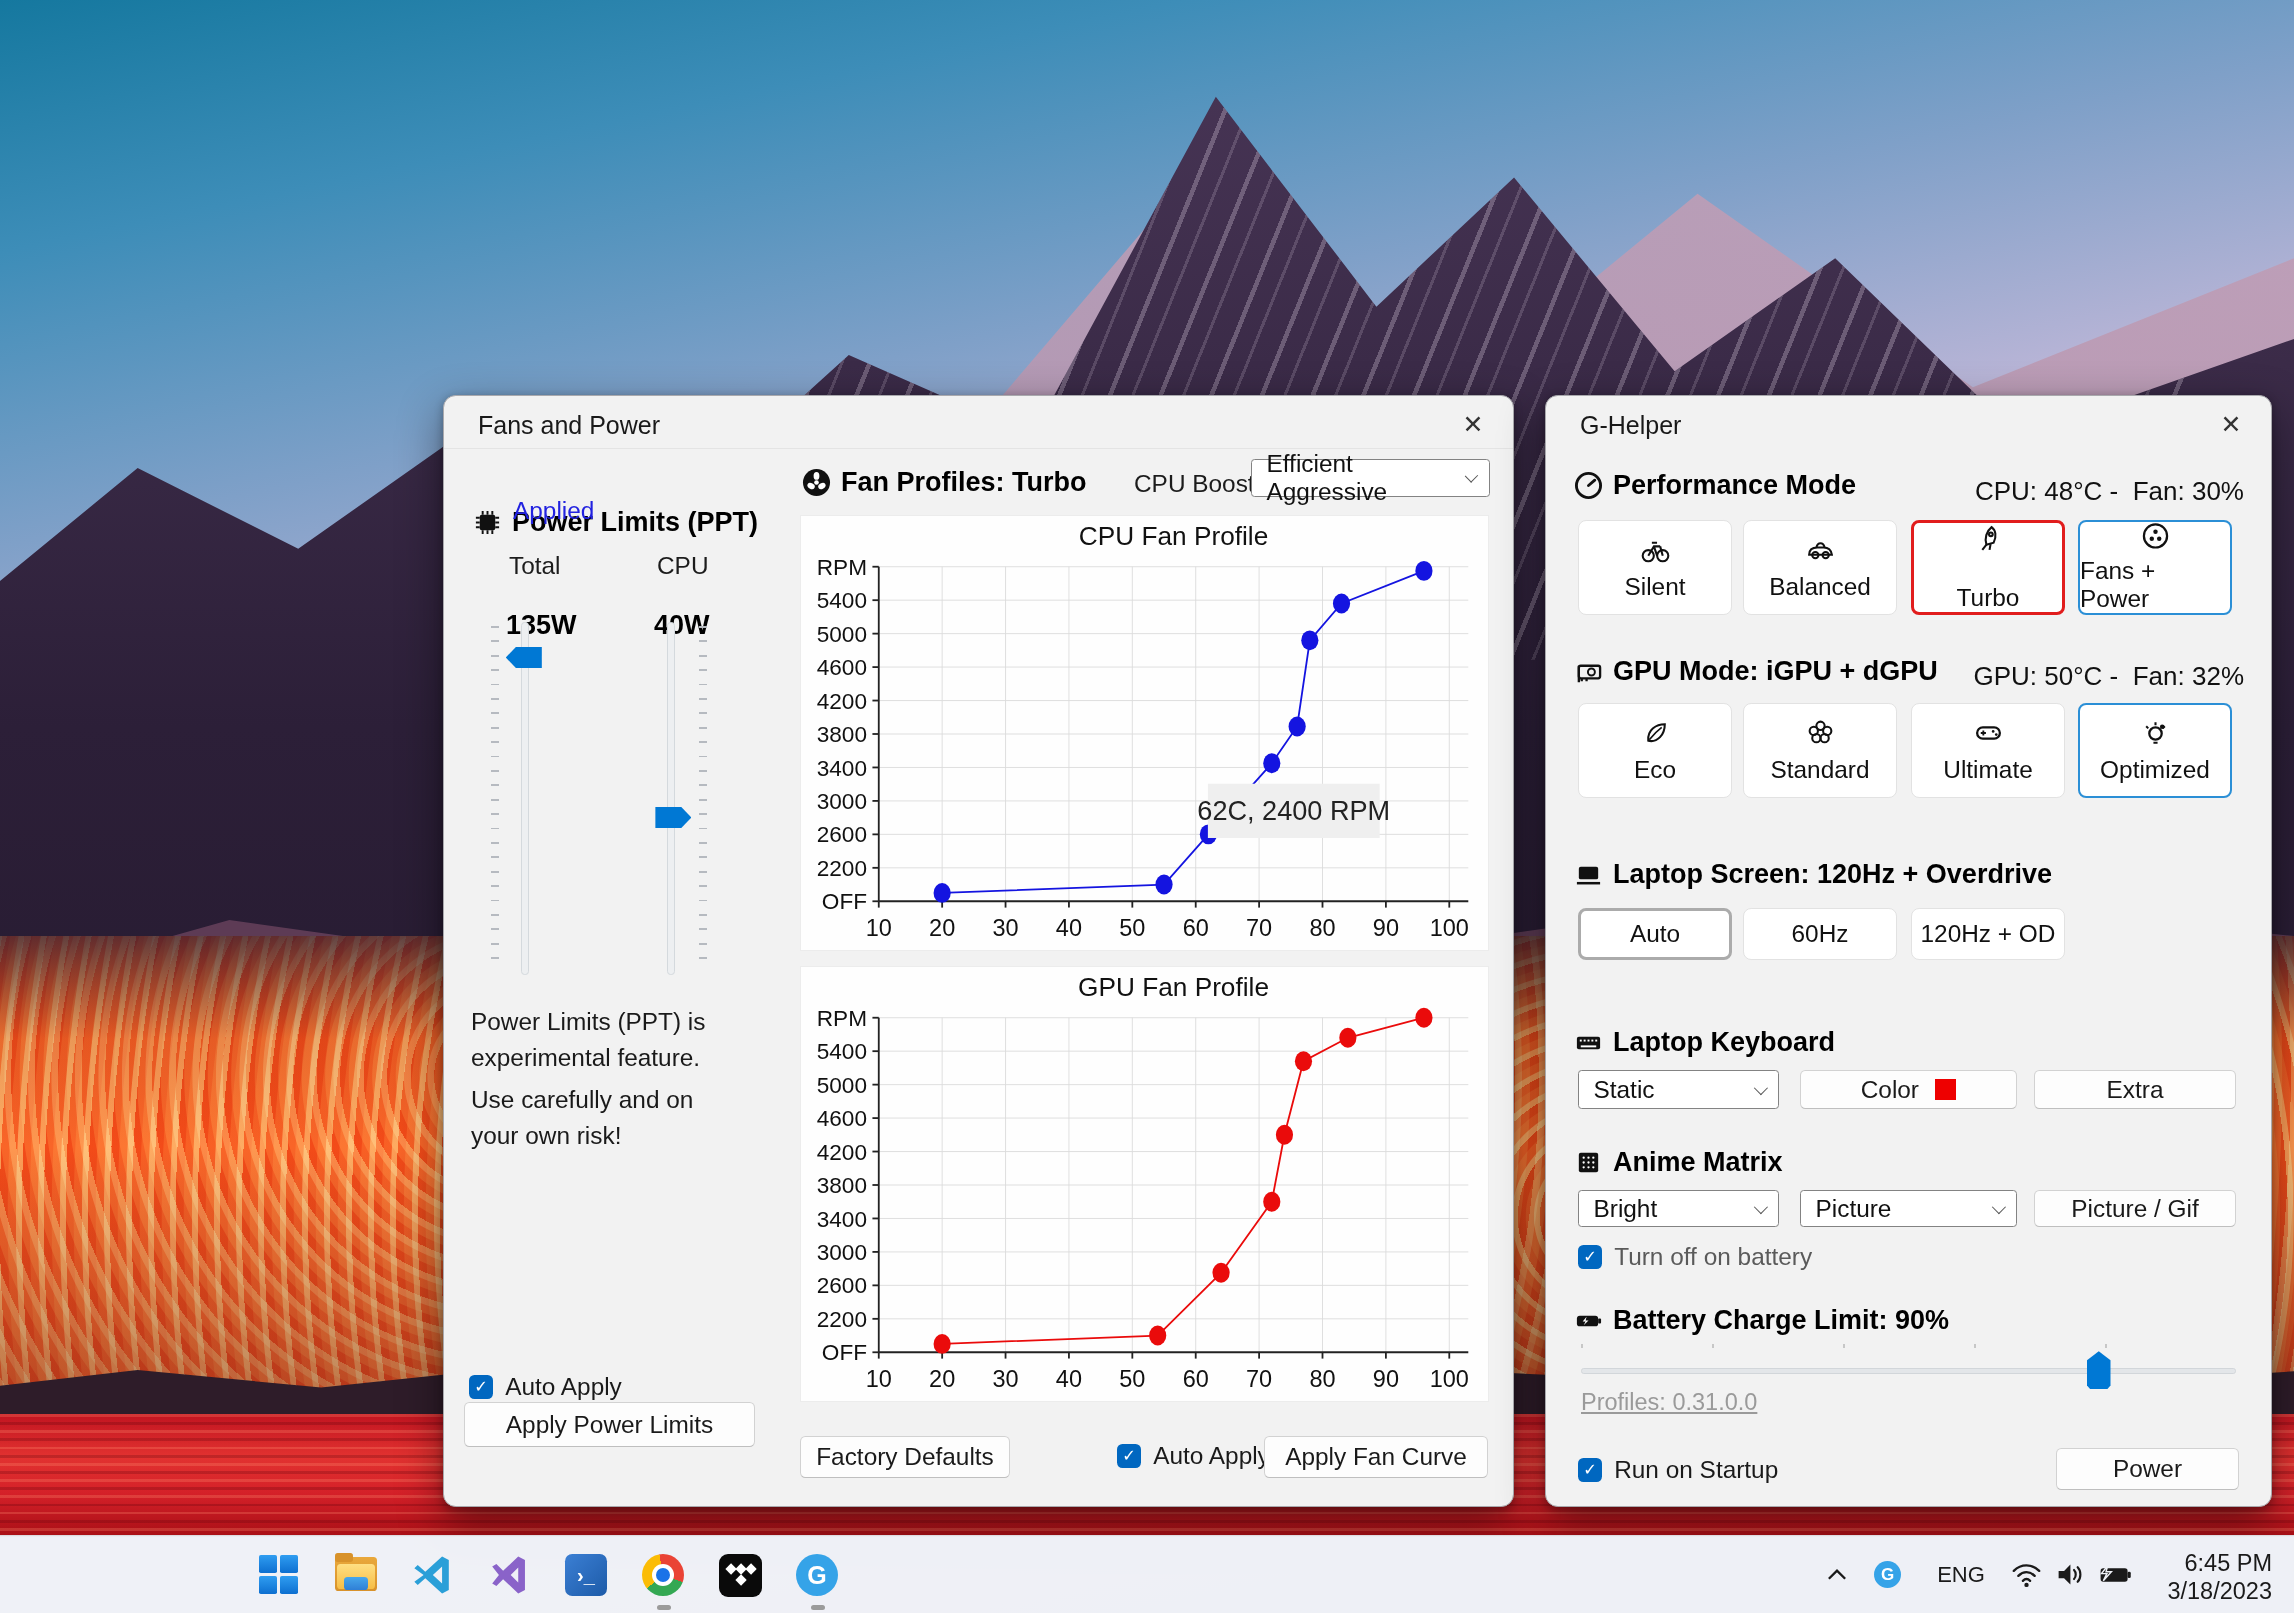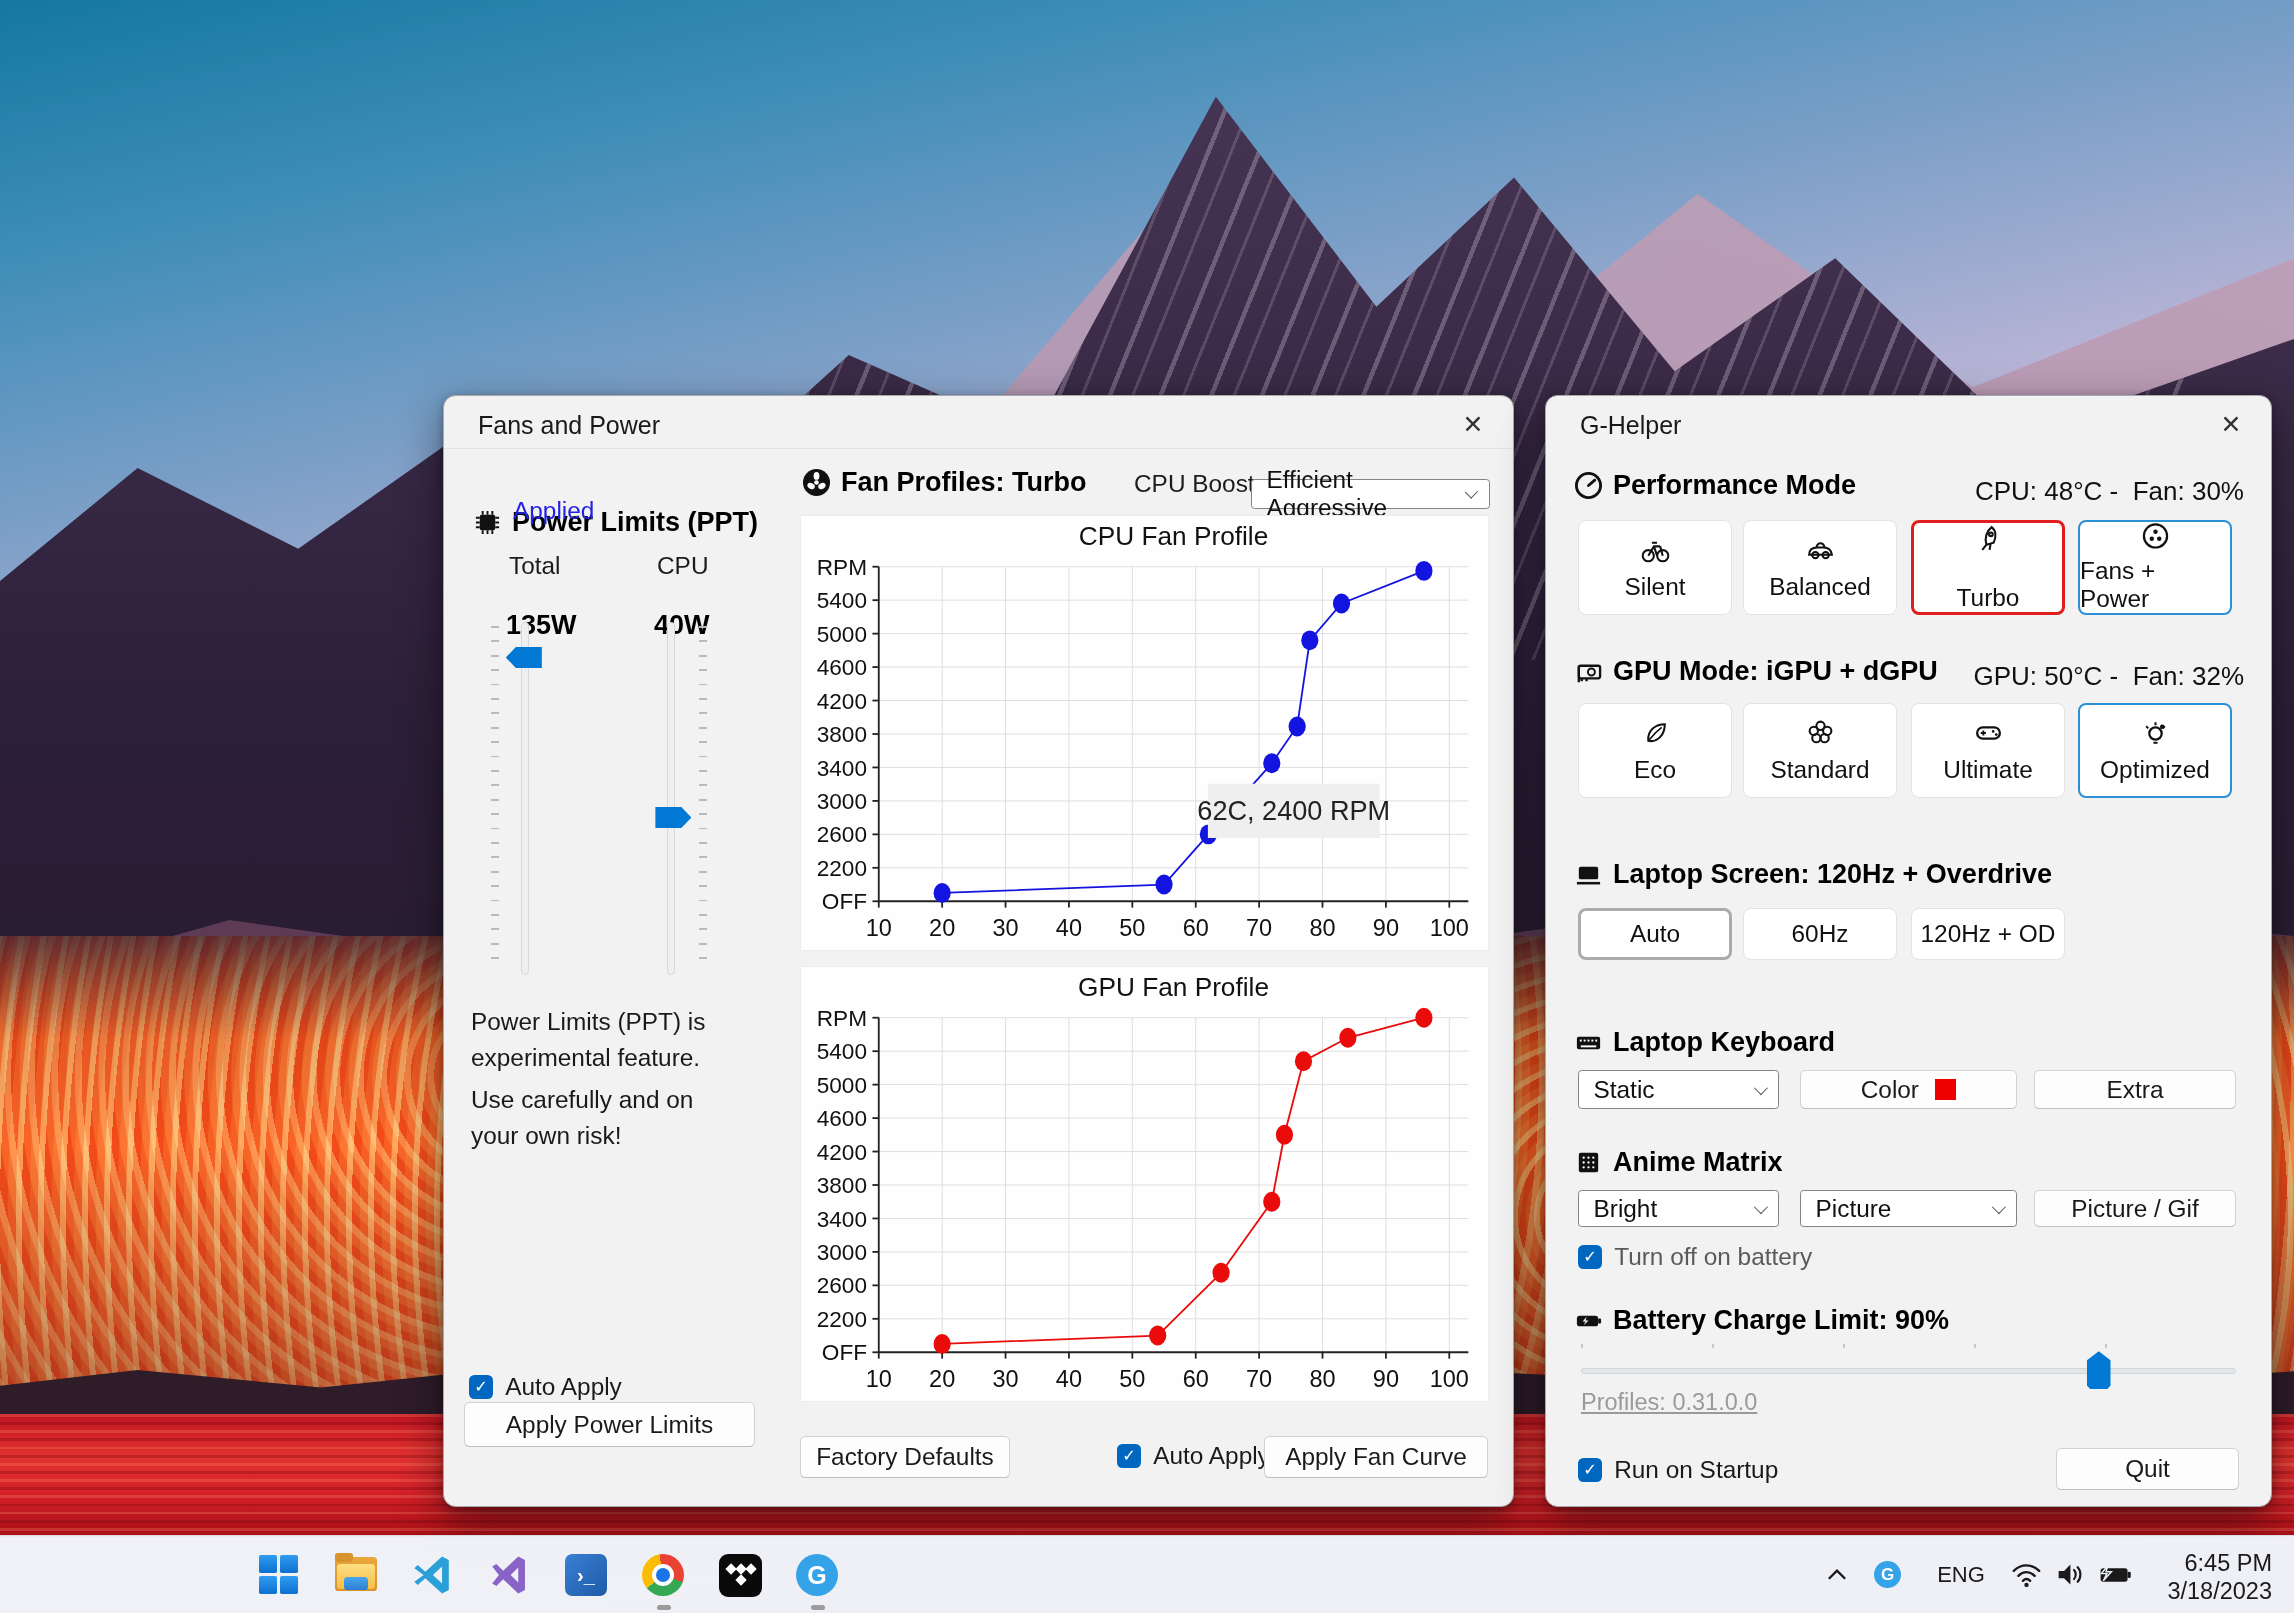"Efficient Aggressive" div.dropdown { height: 30px -> 38px; margin-top: 20px -> none }
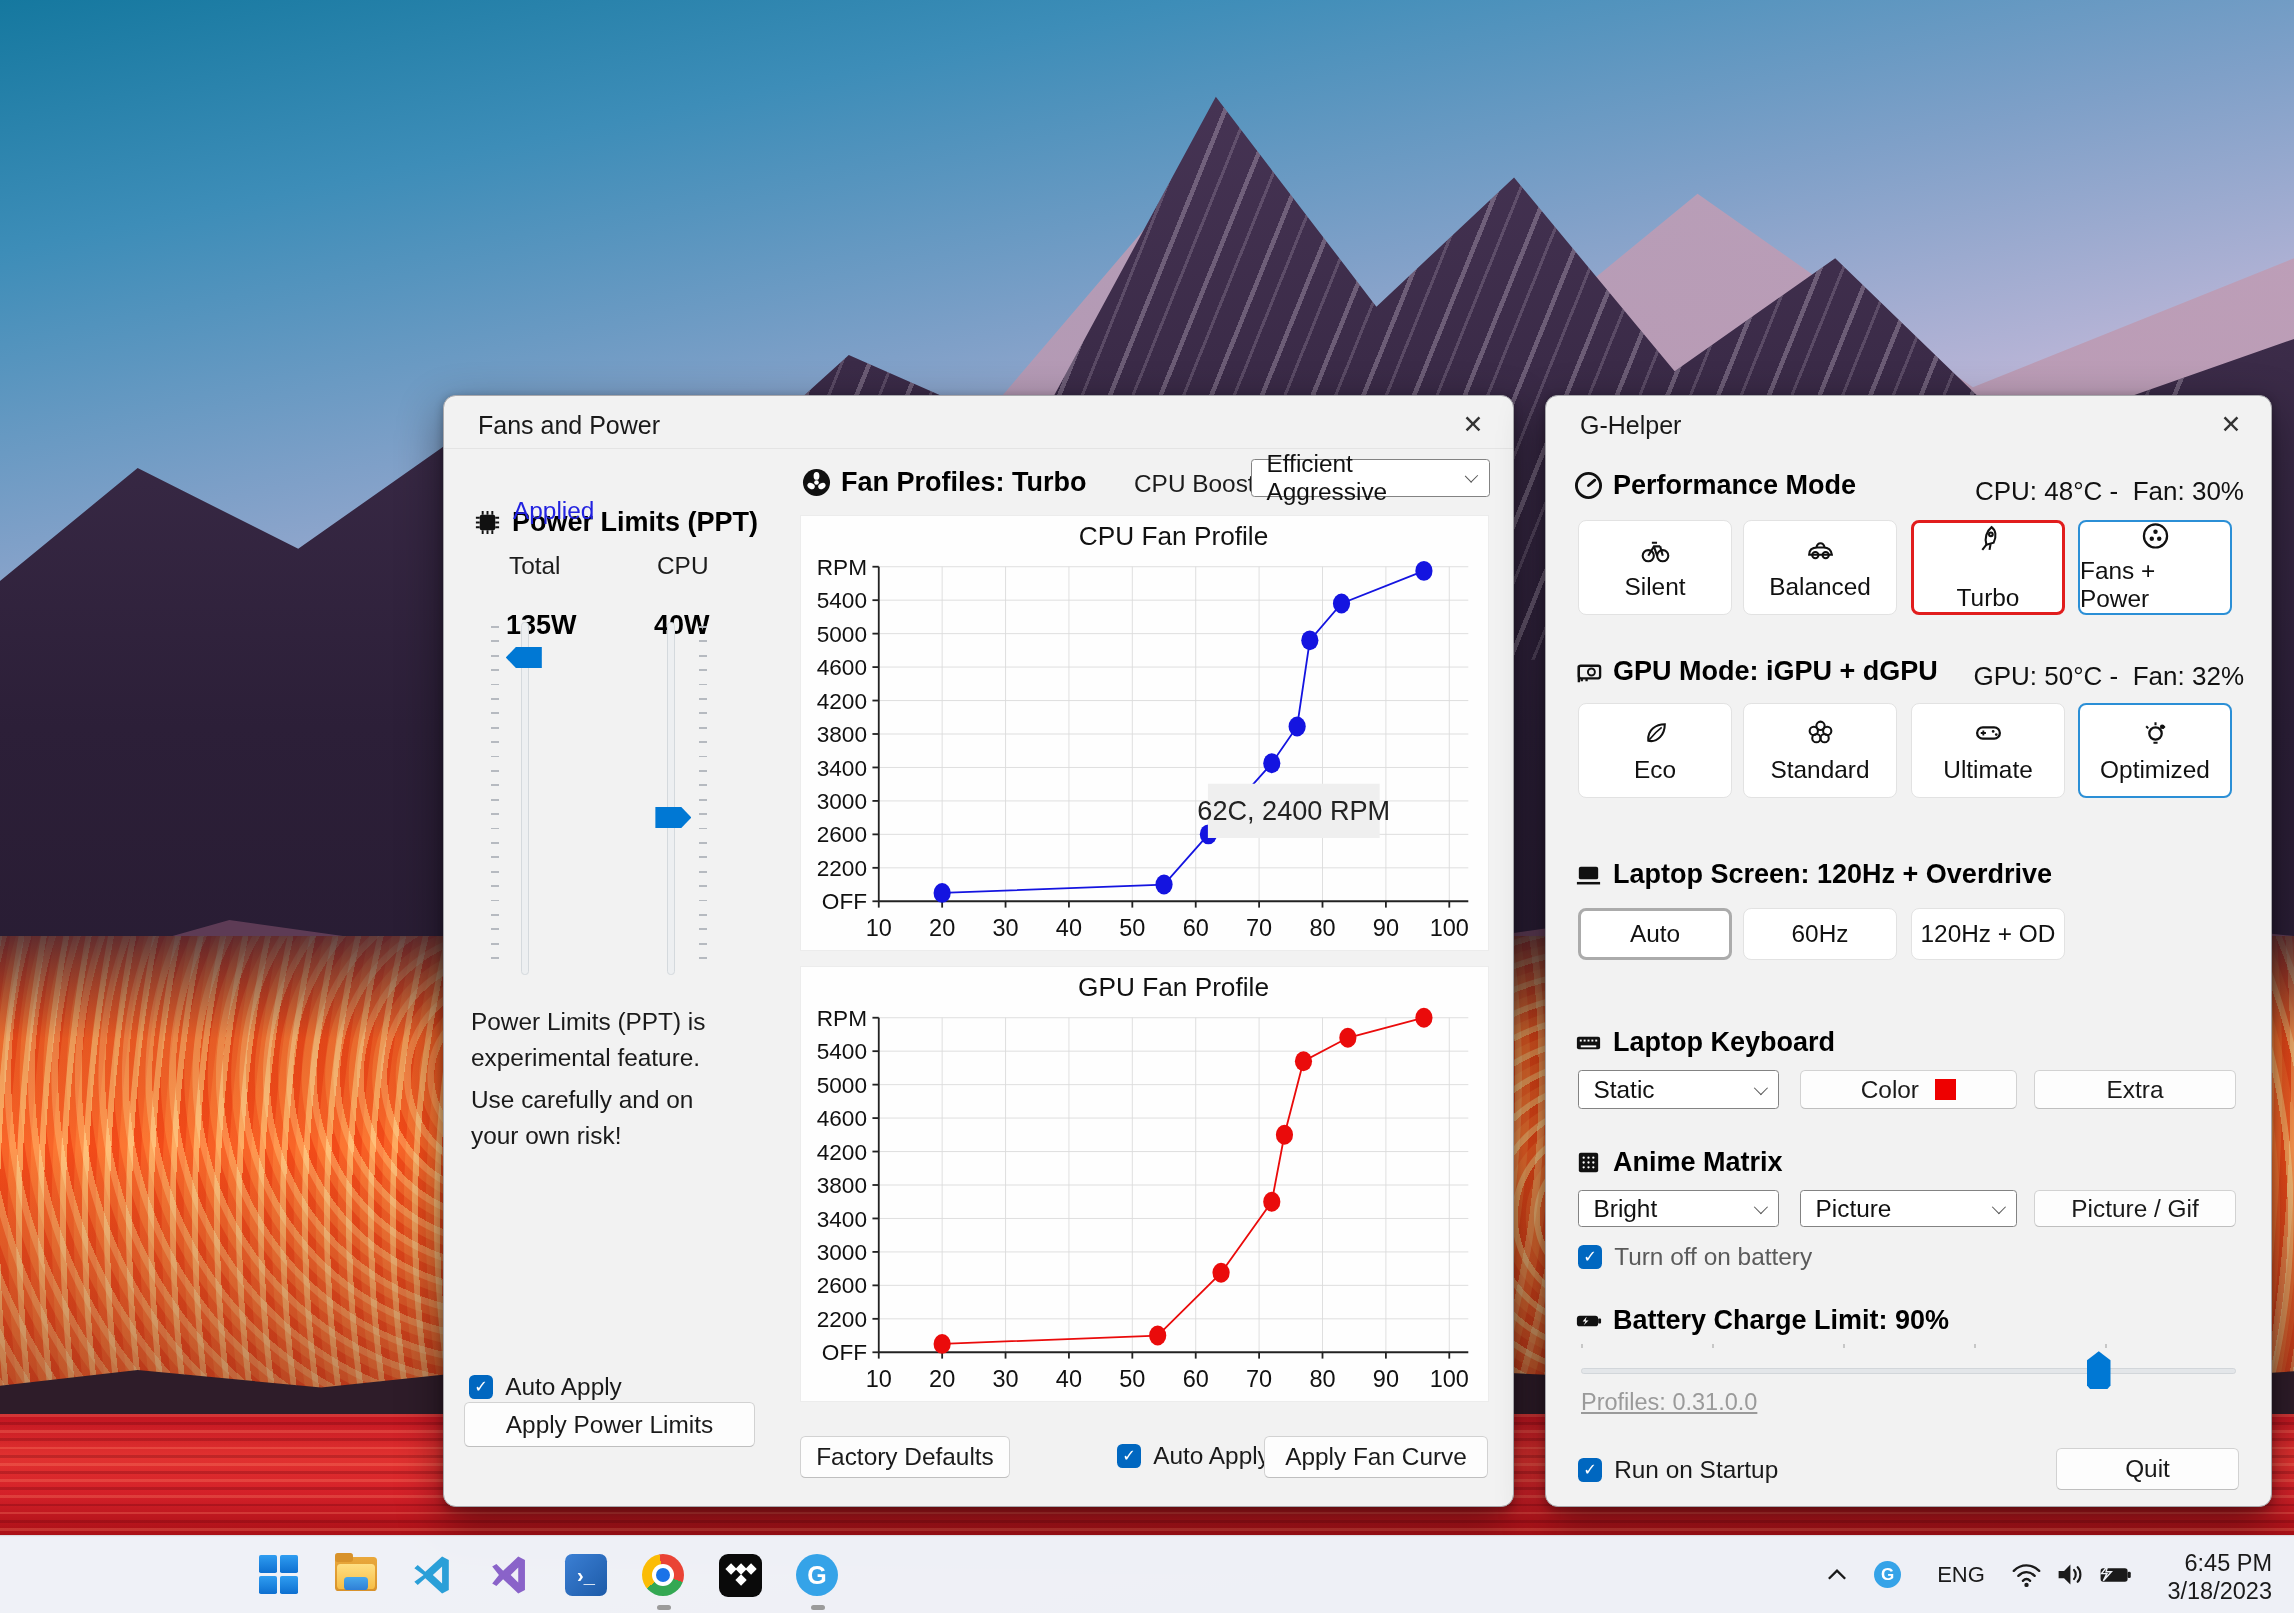"Quit" span { text: Quit -> Power }
